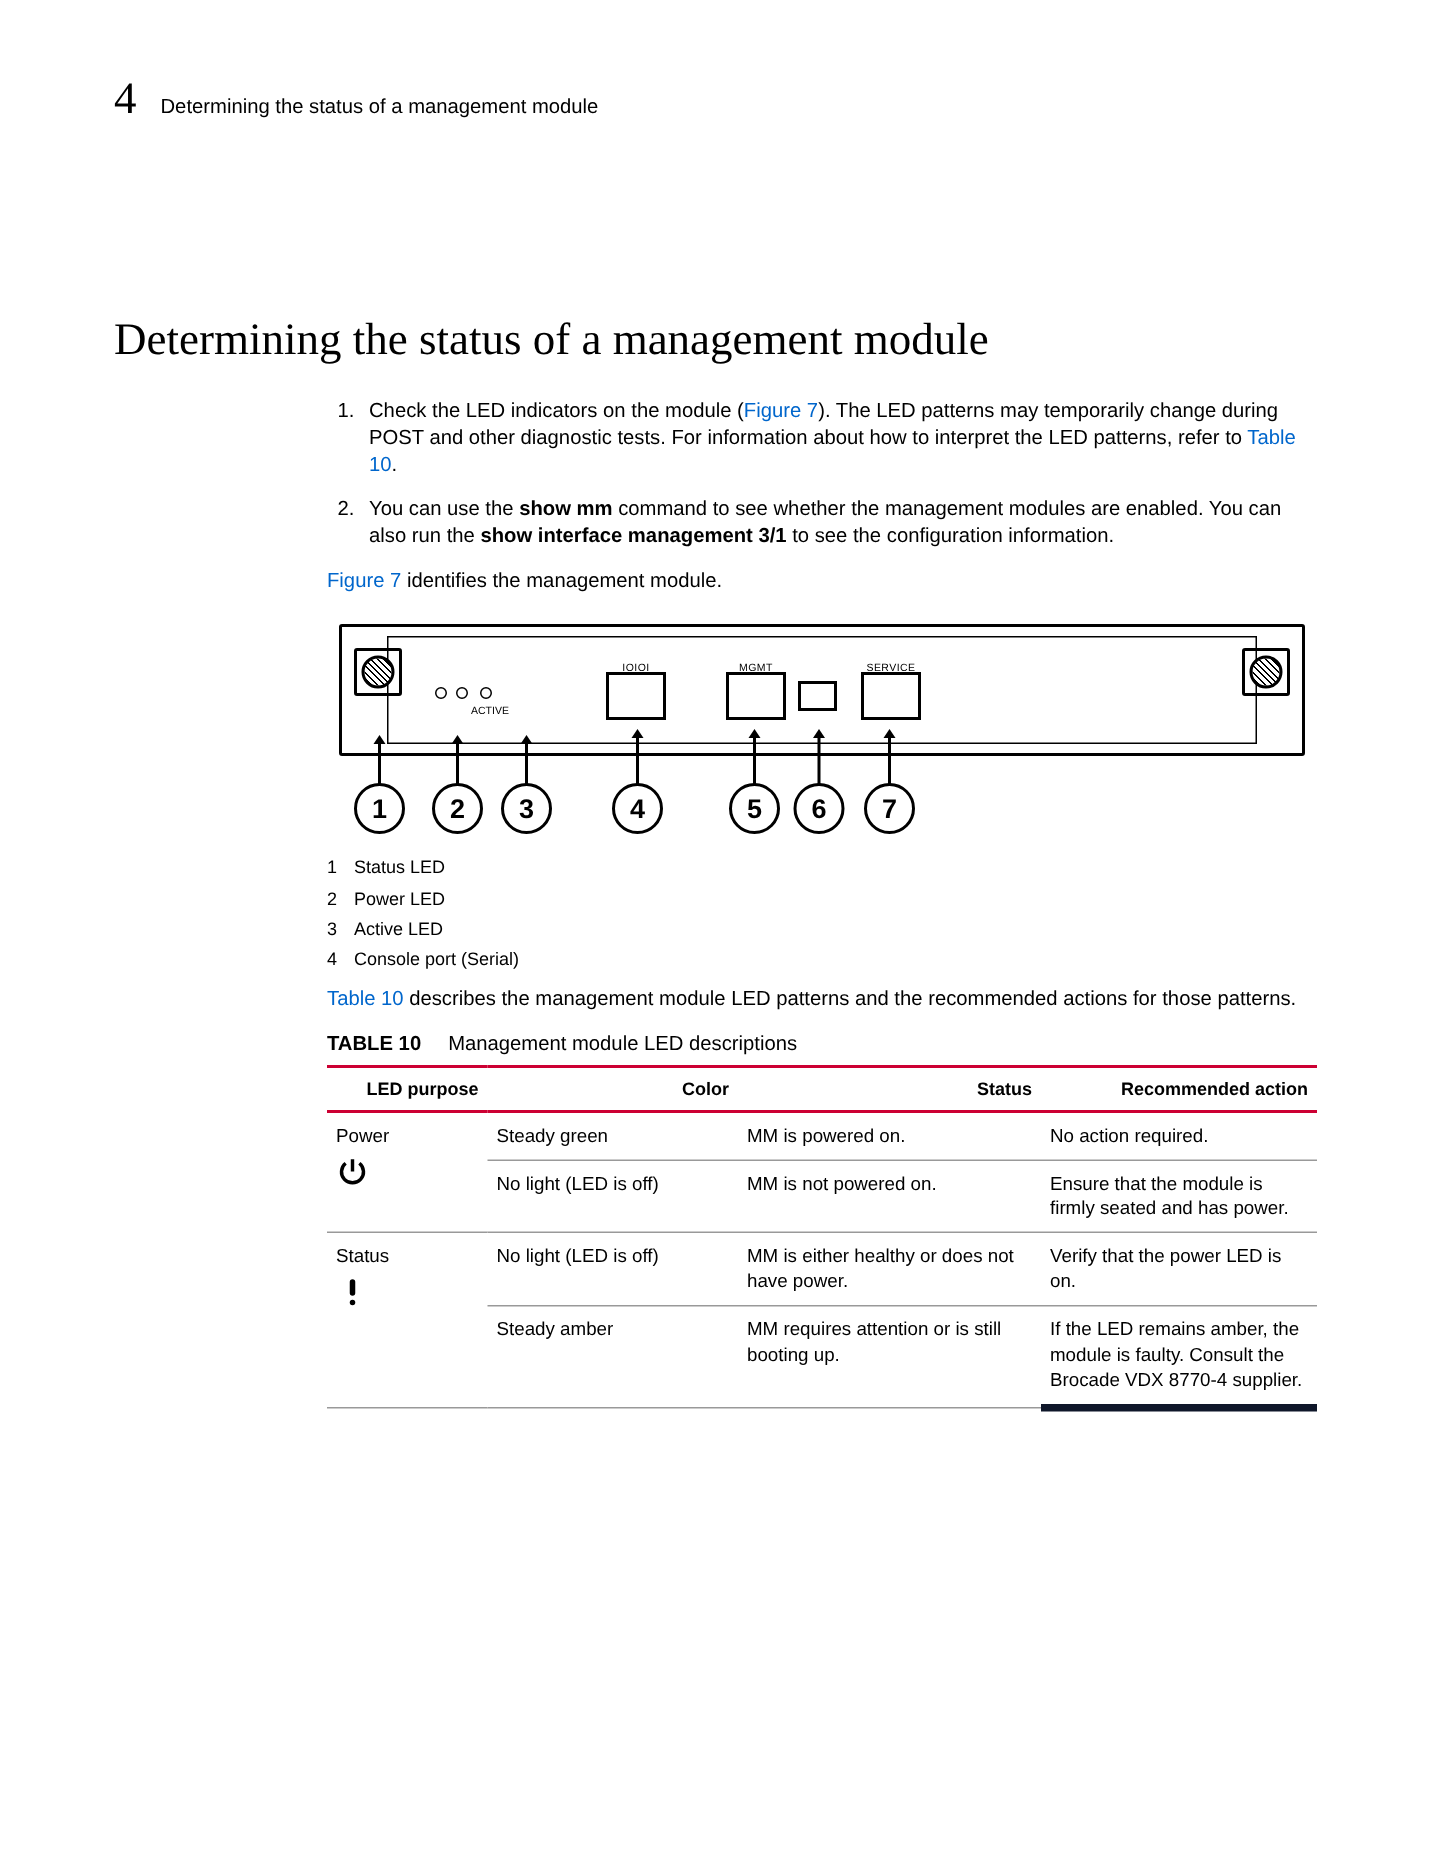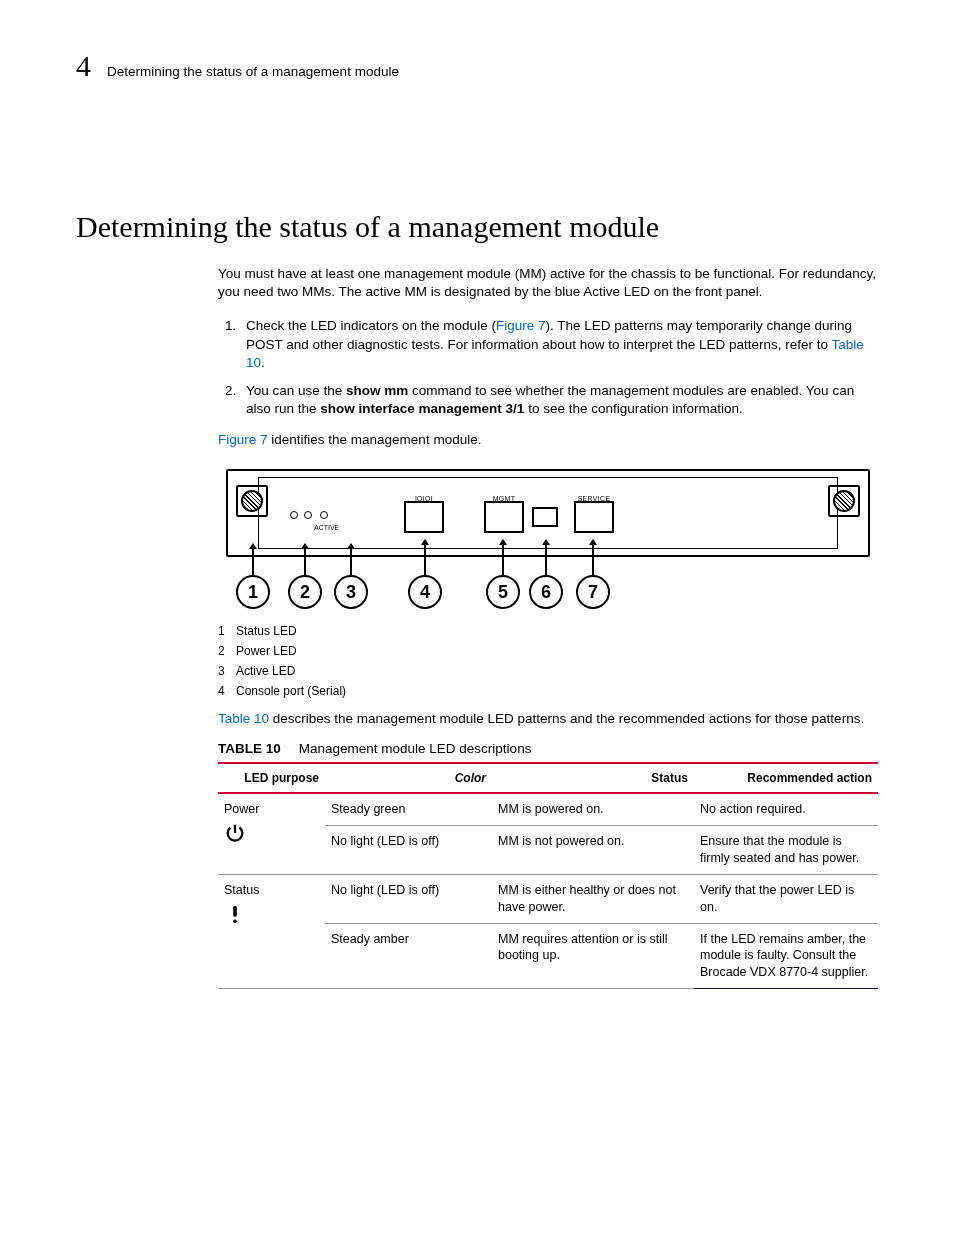"You must have at least" p { html: <p>You must have at least one management module (MM) active for the chassis to be functional. For redundancy, you need two MMs. The active MM is designated by the blue Active LED on the front panel.</p> -> none }
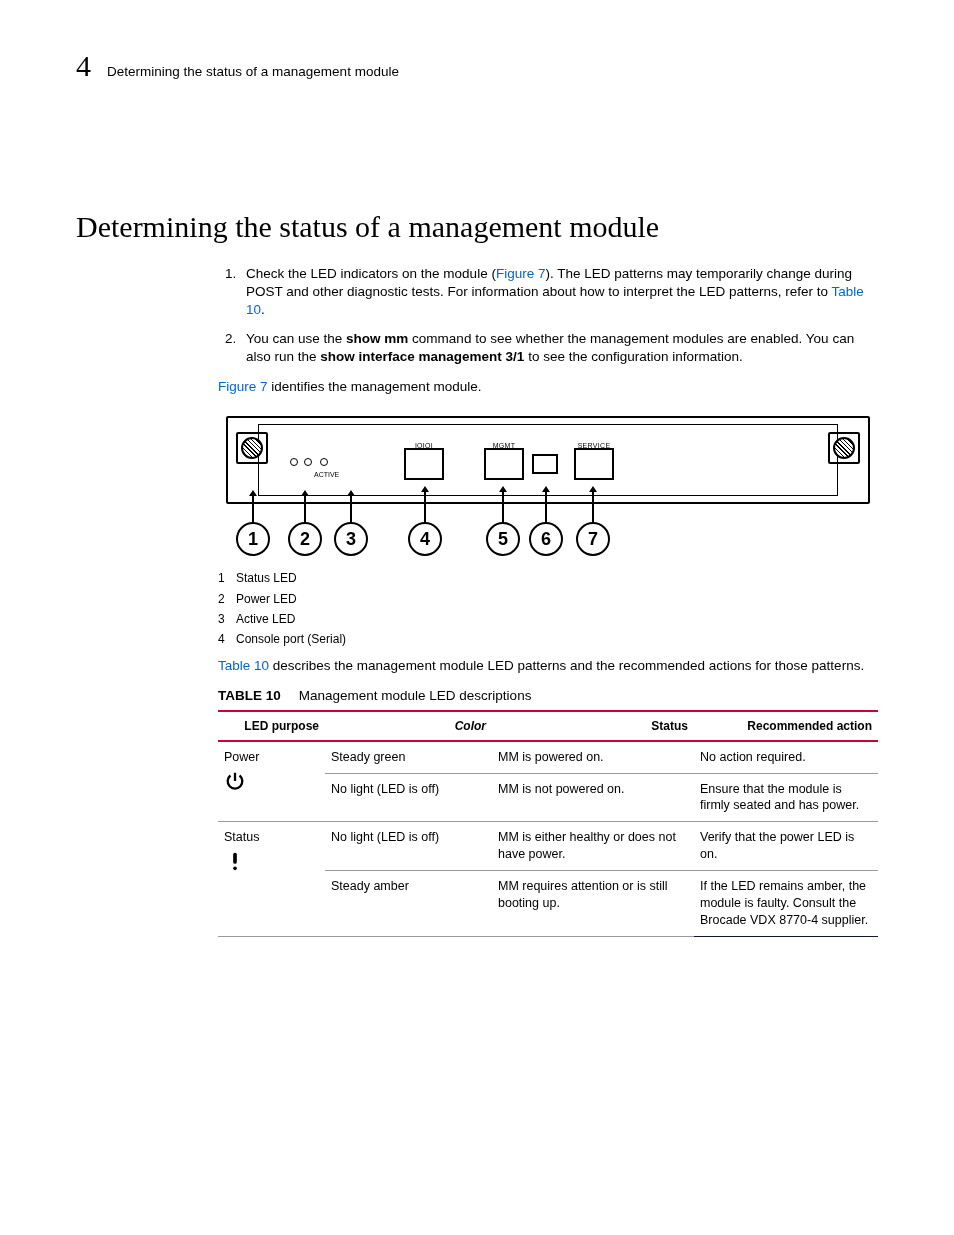"Color" .col-color { font-style: italic -> none }
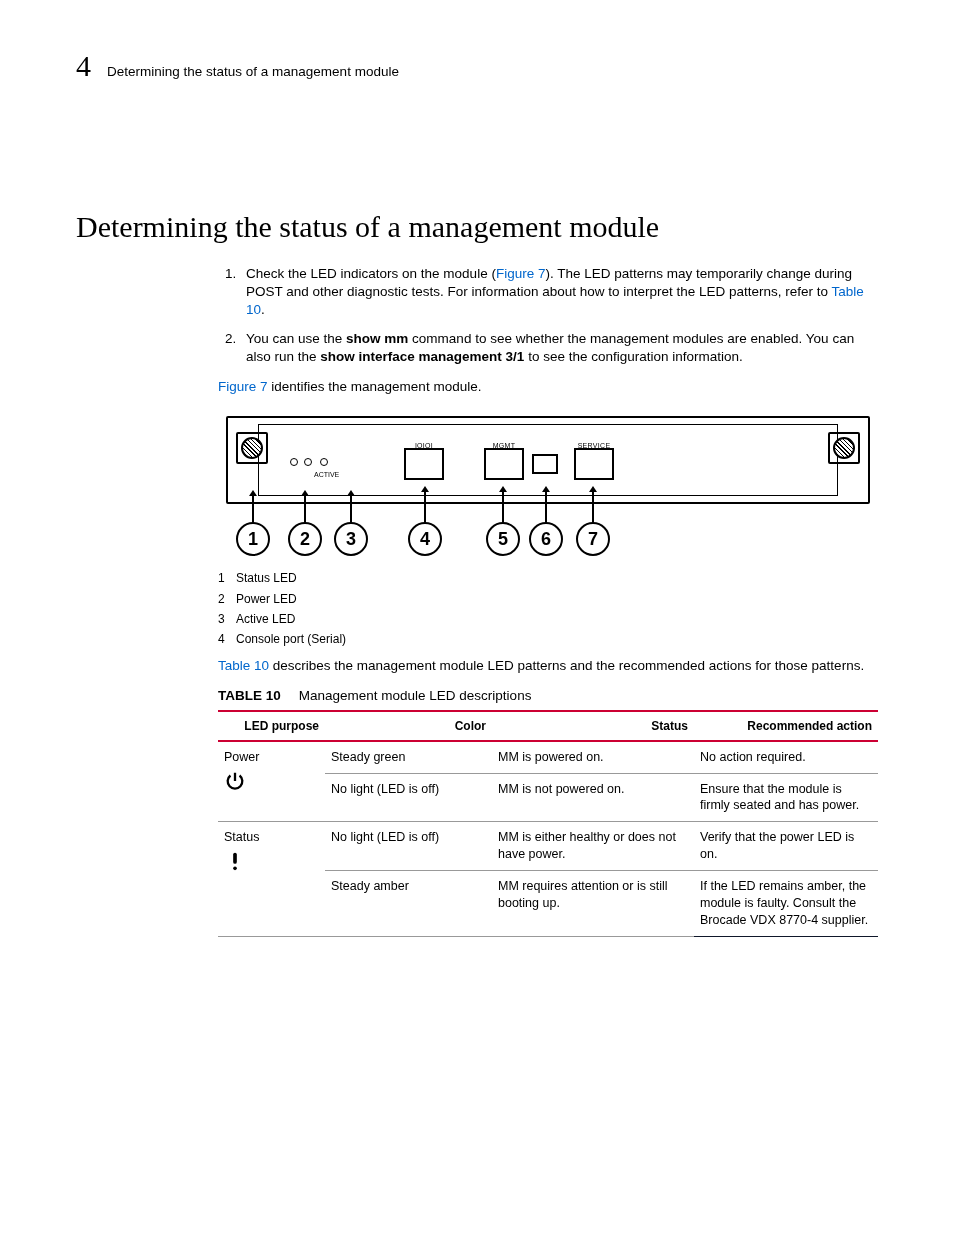"If the LED remains amber," td { border-bottom: 1px solid #0f172a -> 5px solid #0f172a }
